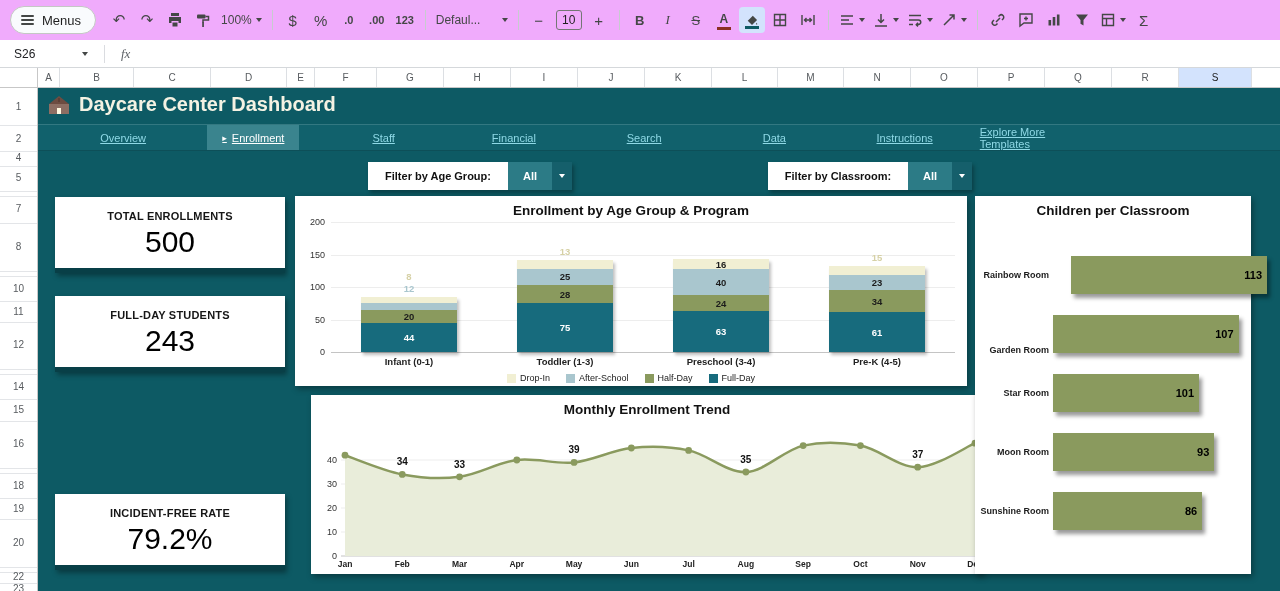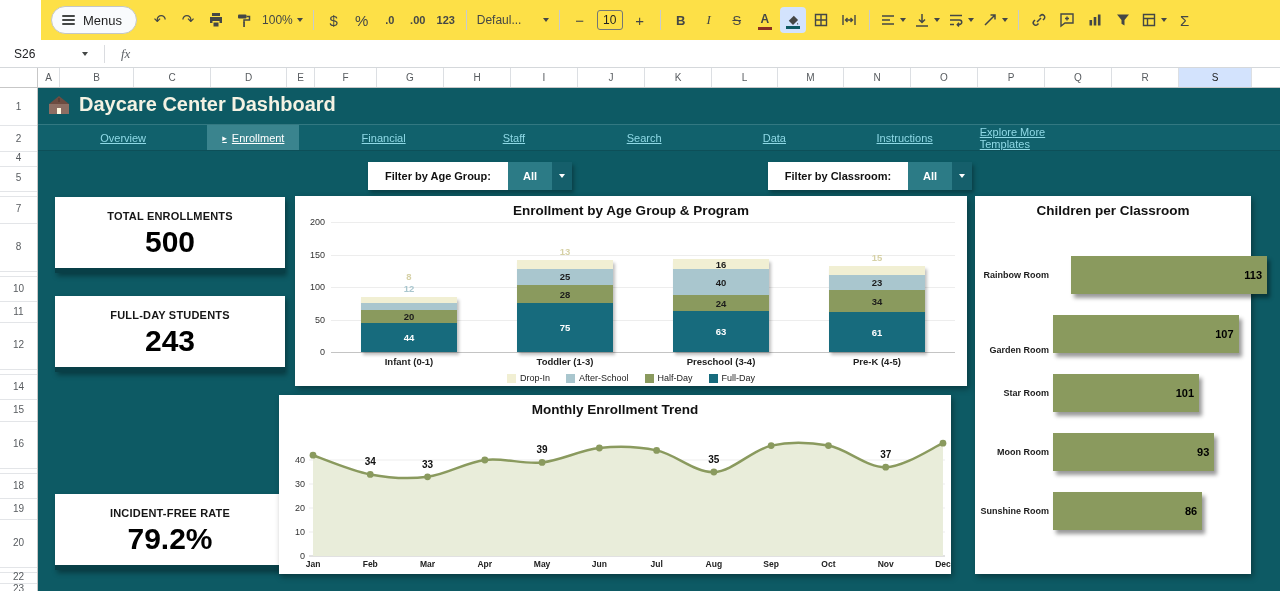"Menus" .toolbar { background: #fde047 -> #f0abfc; margin-left: 41px -> none }
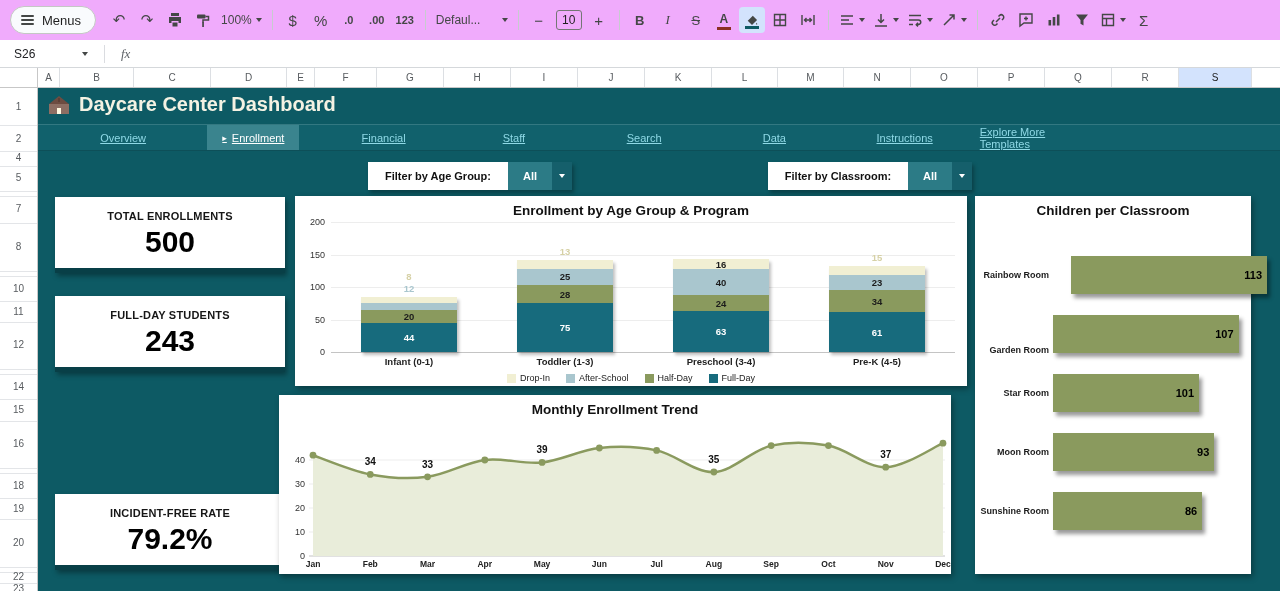"Financial" div.nav-cell { order: before "Staff" -> after "Staff" }
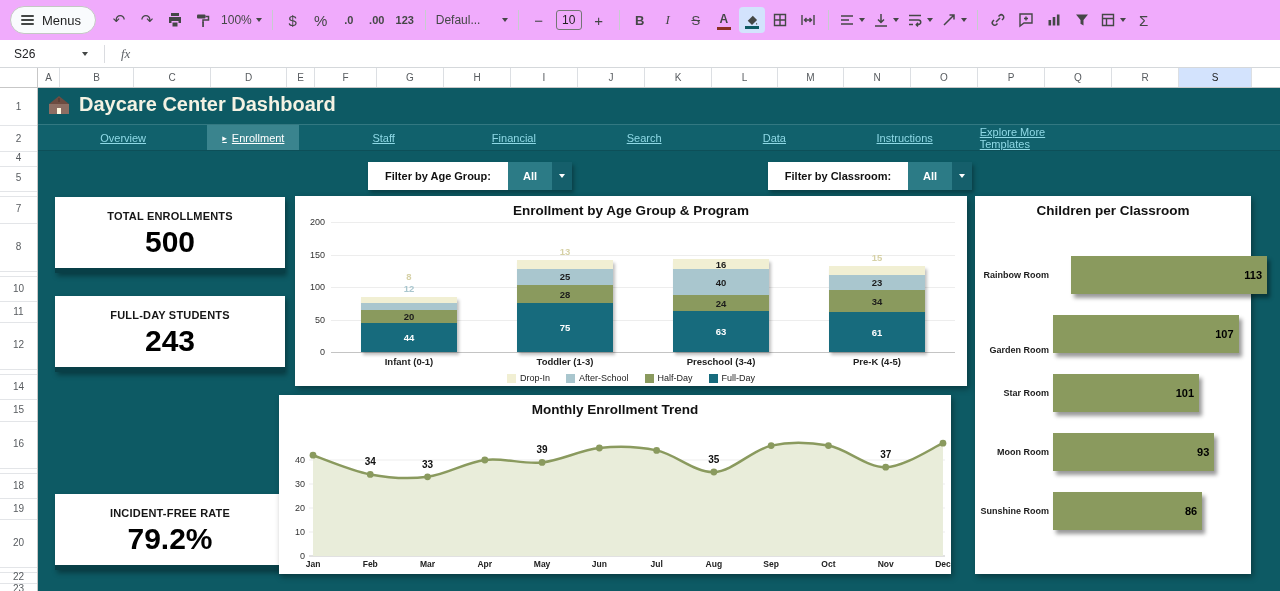"500" .kpi .val { font-weight: bold -> normal }
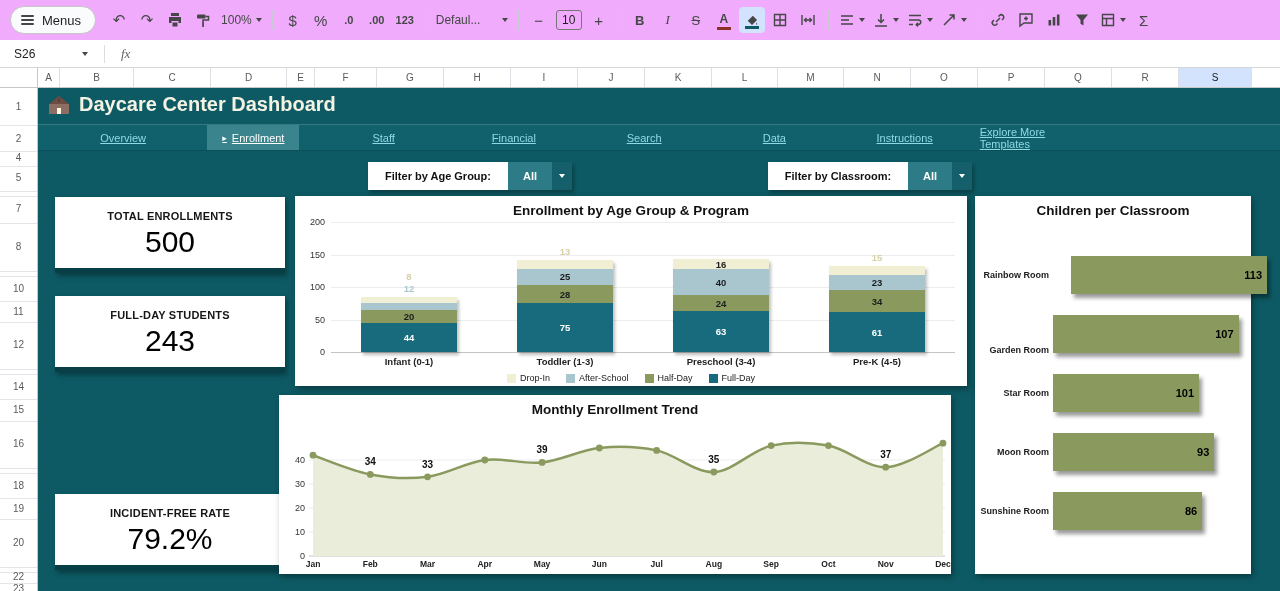"Monthly Enrollment Trend" .p2 { left: 241px -> 273px }
